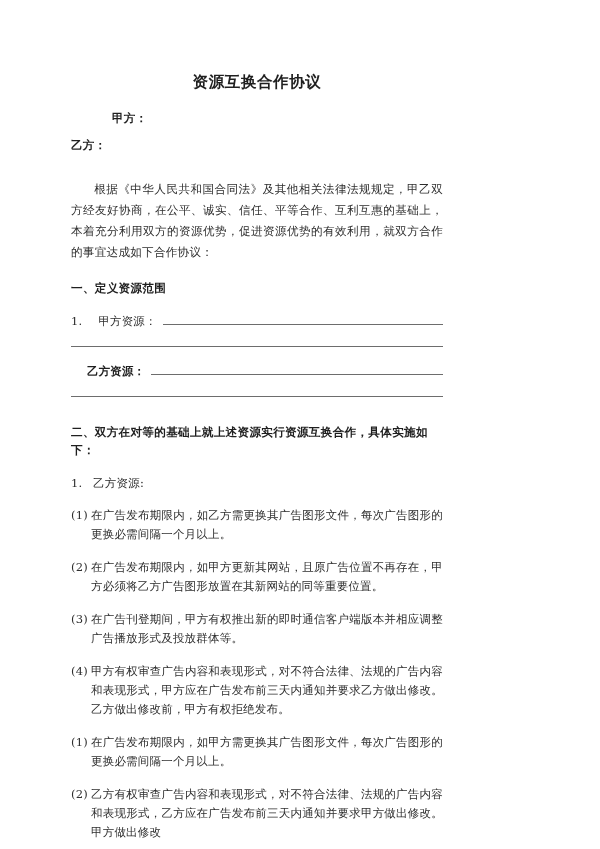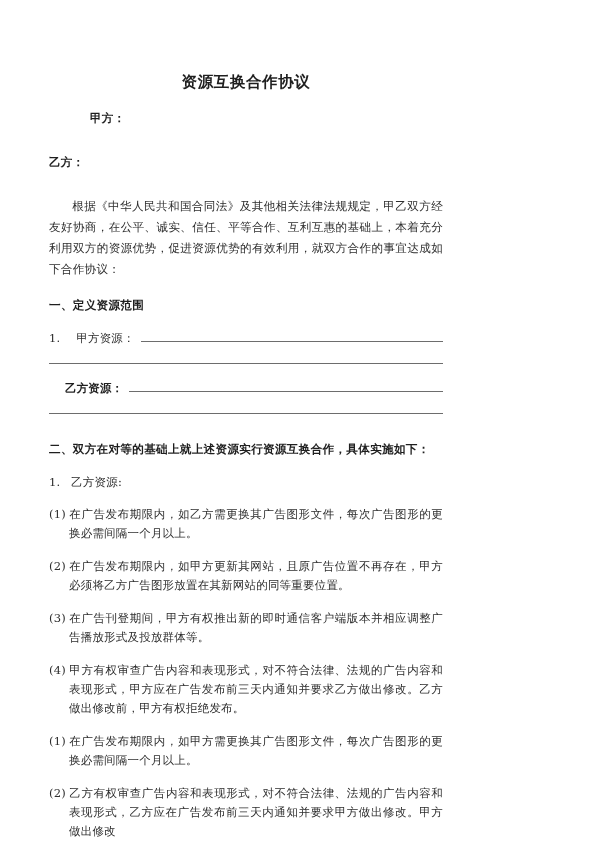"资源互换合作协议" .page { padding: 0 88px 0 49px -> 0 88px 0 71px }
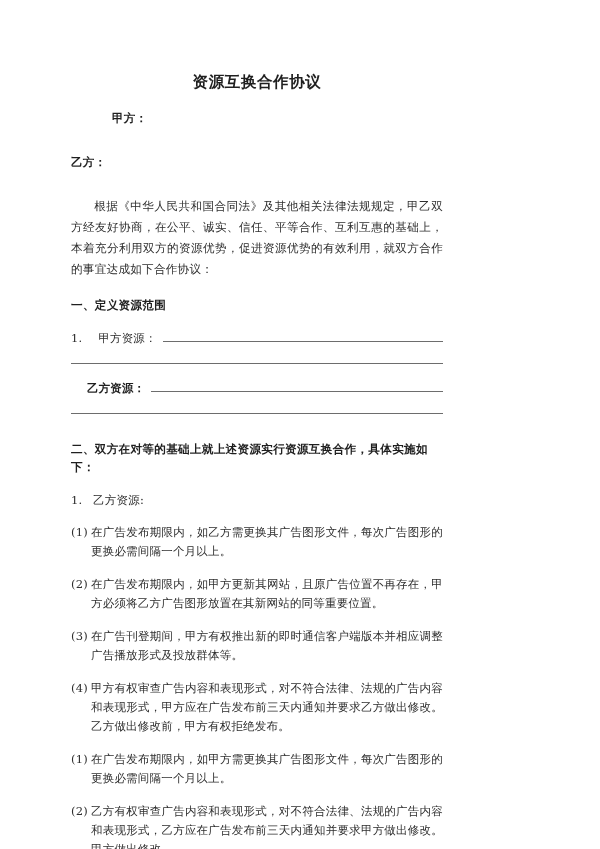"乙方：" .party-b { margin-top: 28px -> 11px }
